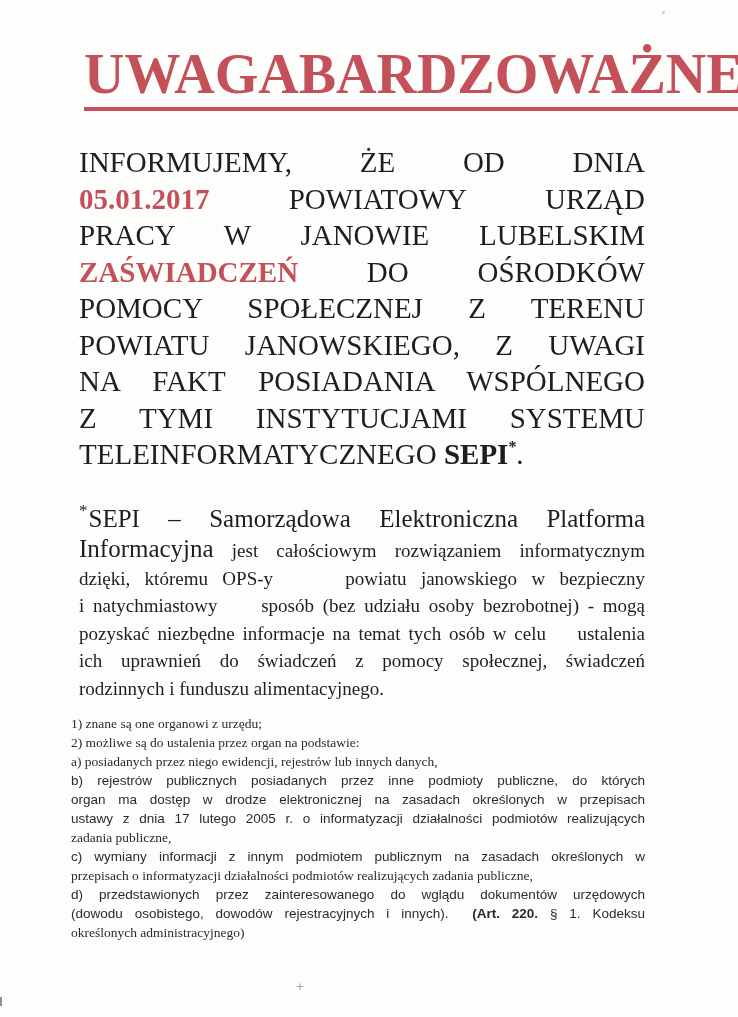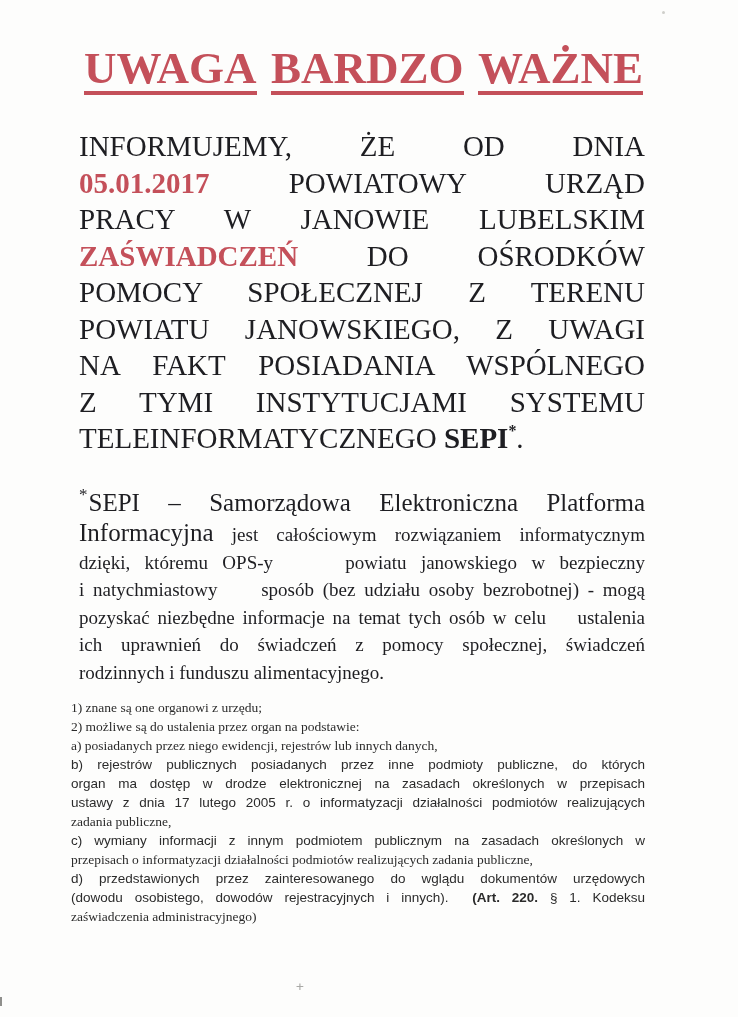"UWAGA" .title-word { font-size: 45px -> 56px; padding-bottom: none -> 5px }
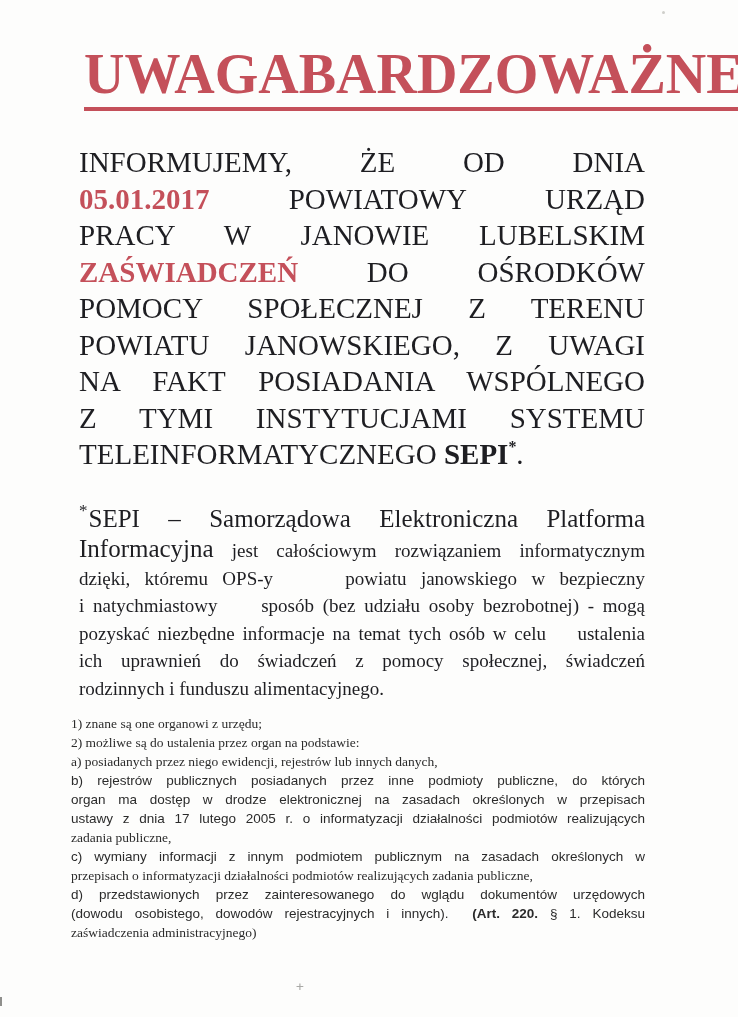"zaświadczenia administracyjnego)" span.seg-lg { text: zaświadczenia -> określonych }
